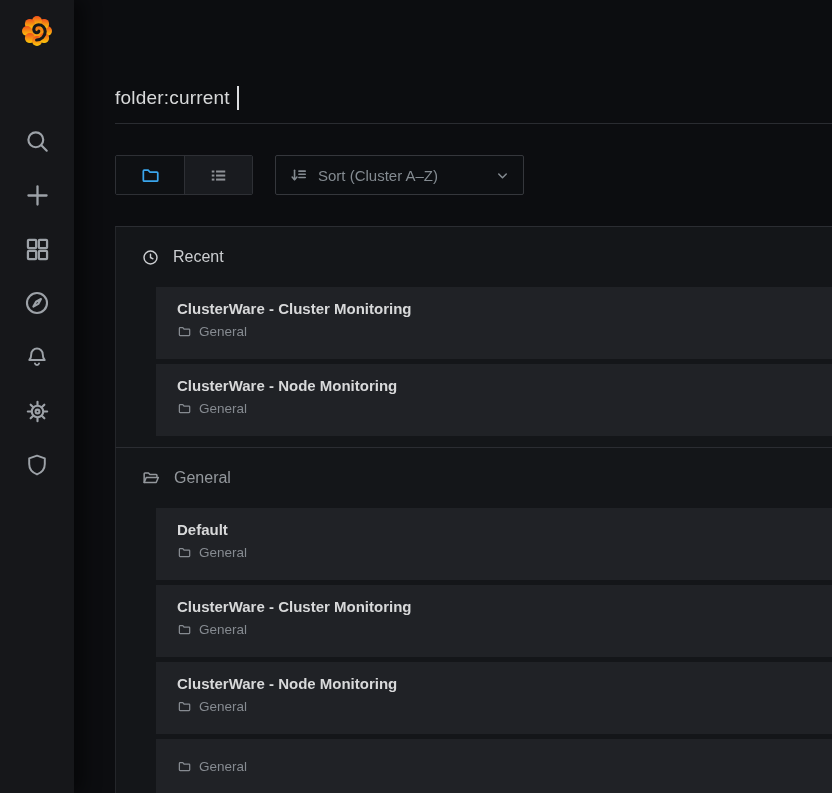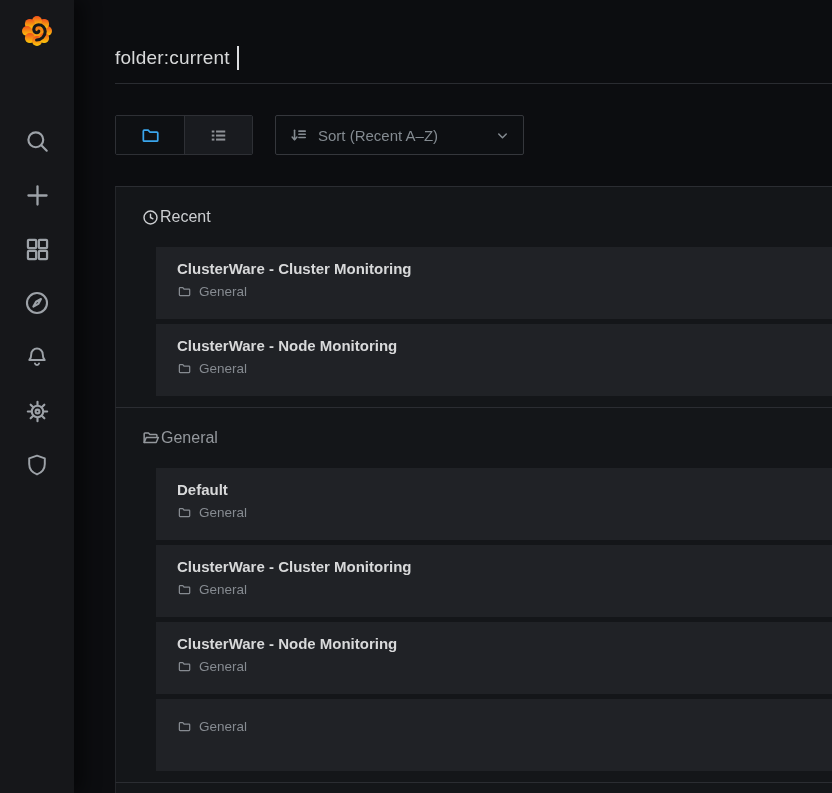"folder:current" .main { margin-top: none -> 40px }
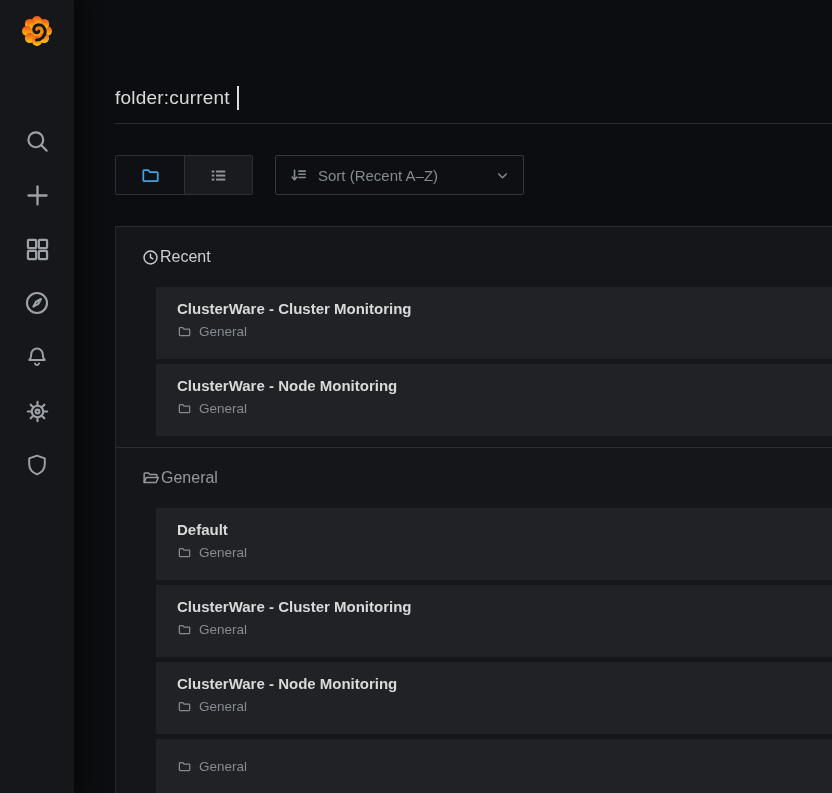"Sort (Recent A–Z)" span.label { text: Recent -> Cluster }
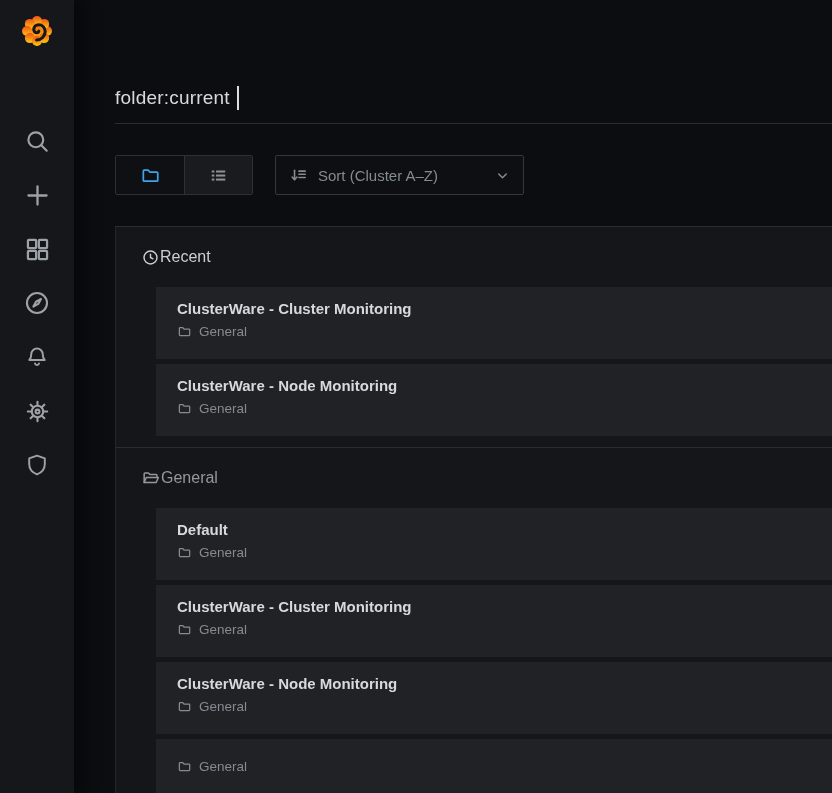"Recent" .section-header { gap: none -> 13px }
